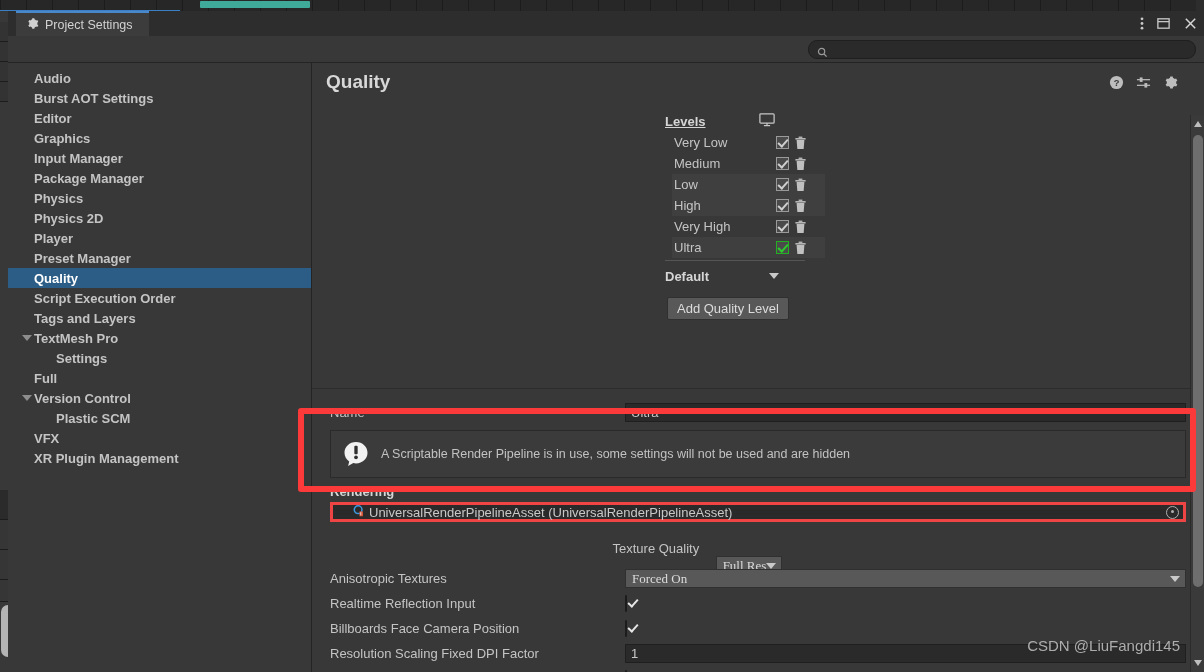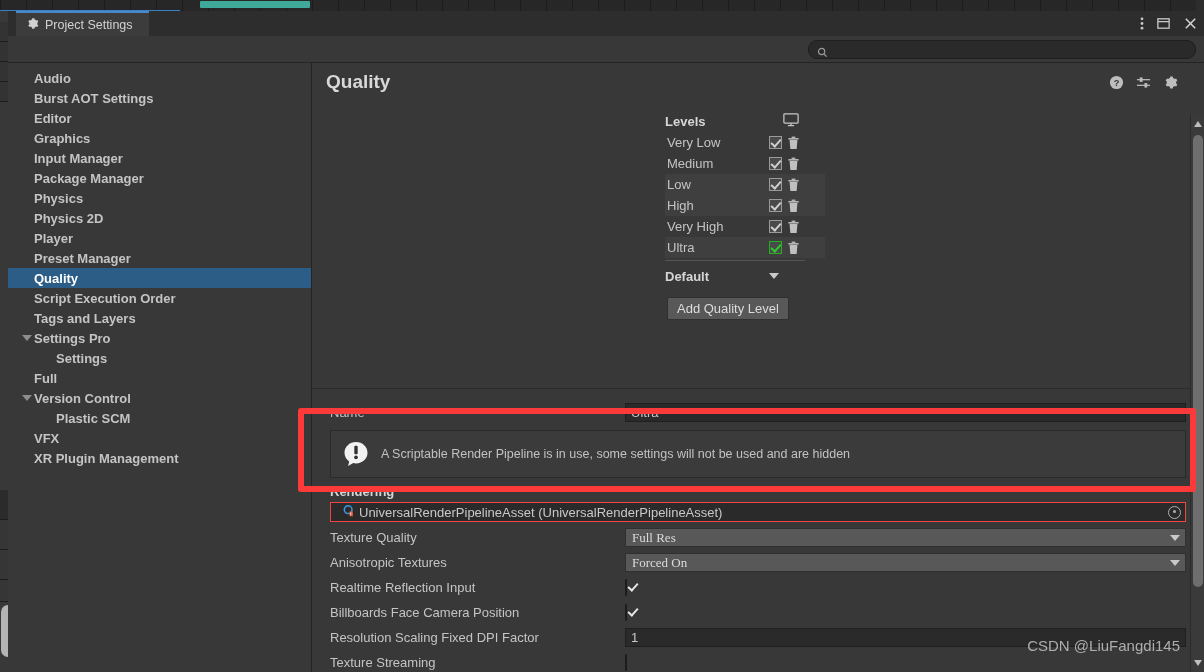"Levels" .lv-head .lbl { text-decoration: none -> underline; width: 117px -> 93px }
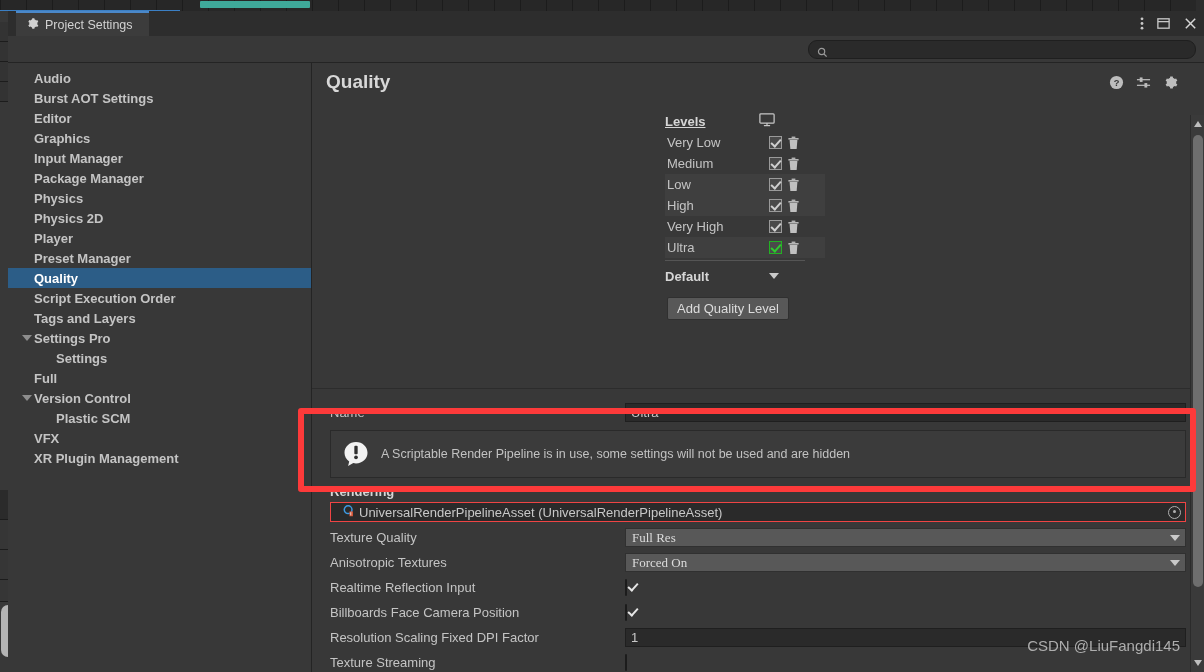"Very Low" .lv-row { margin-left: none -> 7px }
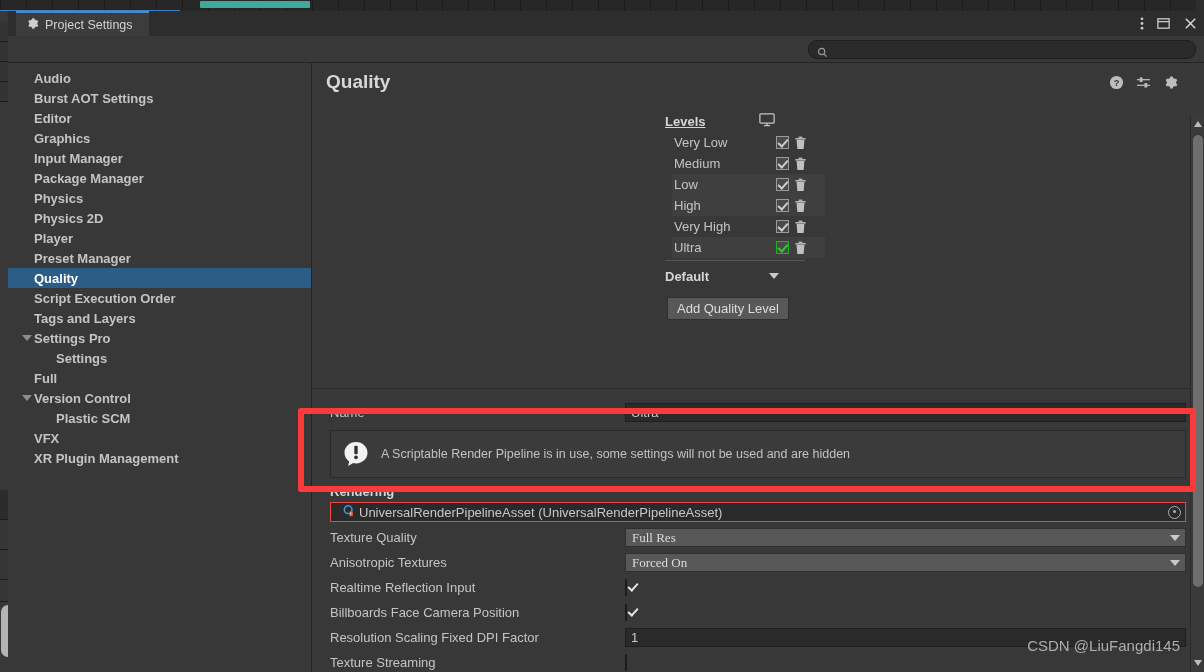"Settings Pro" span { text: Settings -> TextMesh }
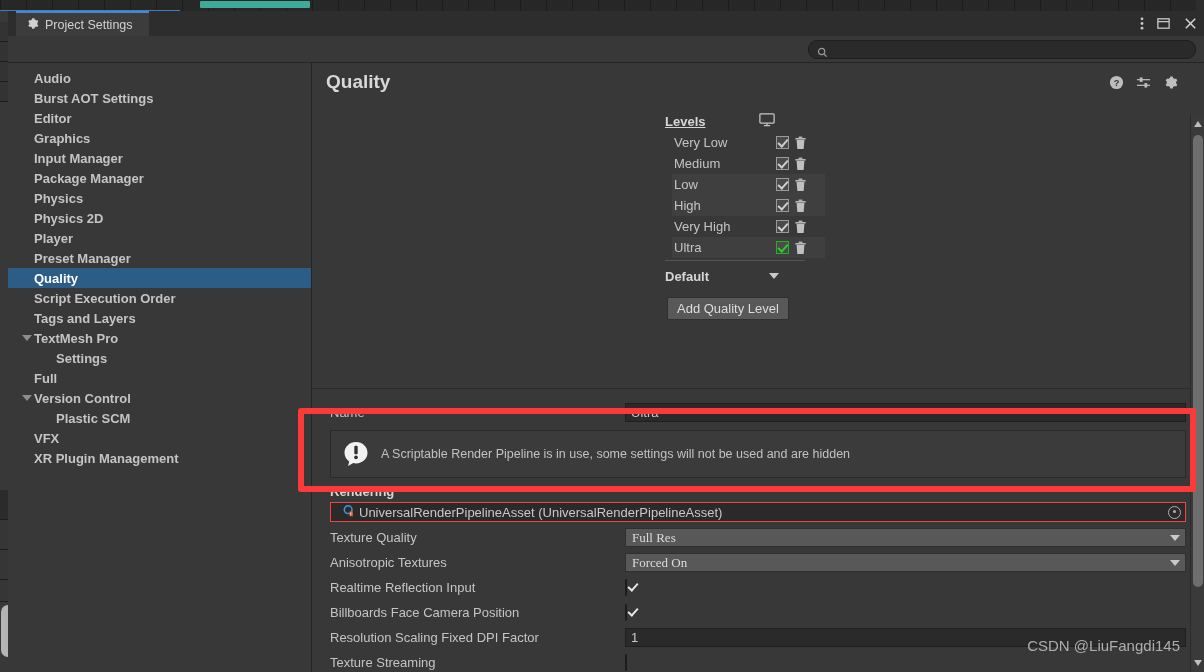"UniversalRenderPipelineAsset" .objfield { border: 1px solid #ef4444 -> 3px solid #ef4444; padding: 0 4px 0 11px -> 0 4px 0 19px }
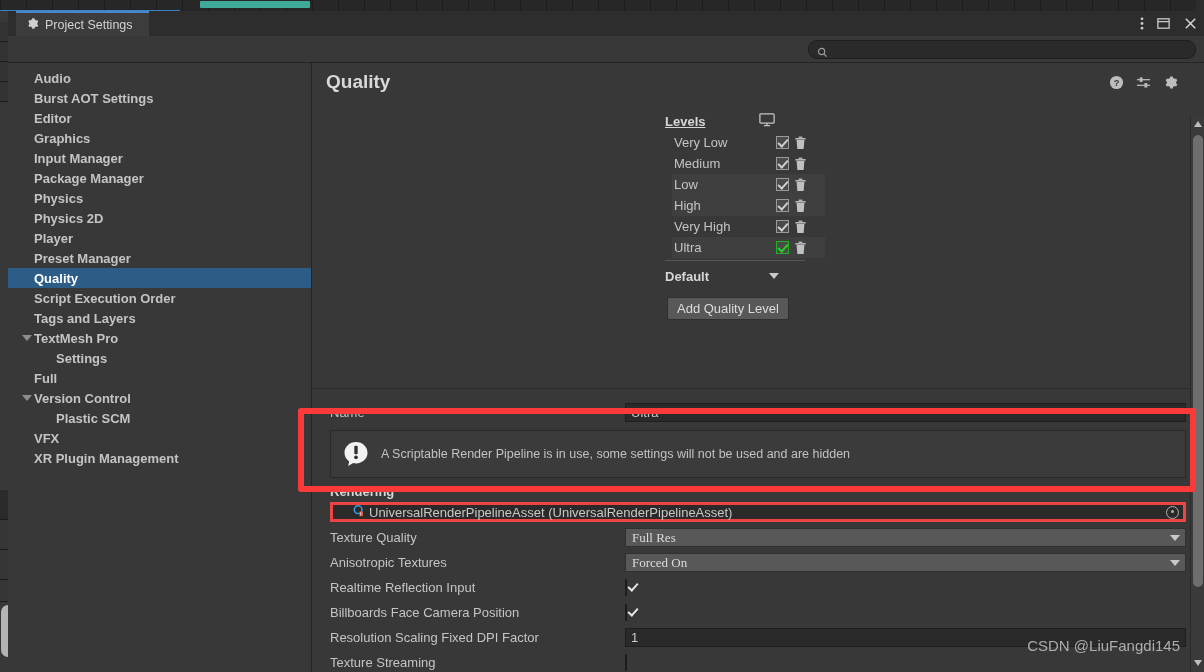"Texture Quality" div.row { flex-direction: none -> column; margin-top: 3px -> 19px }
